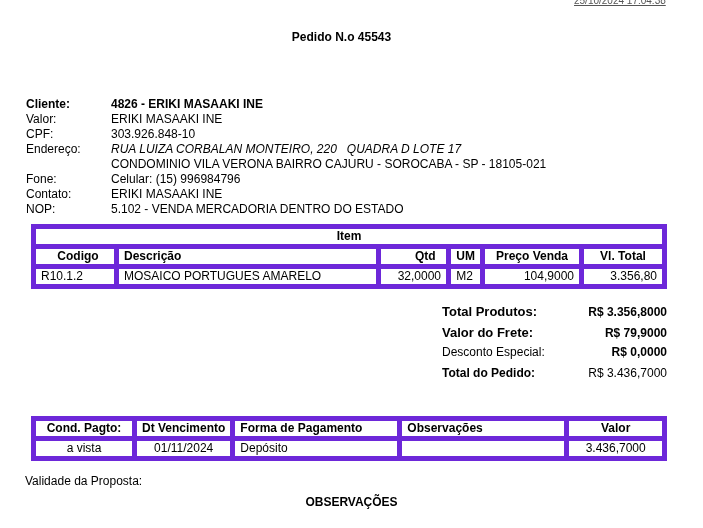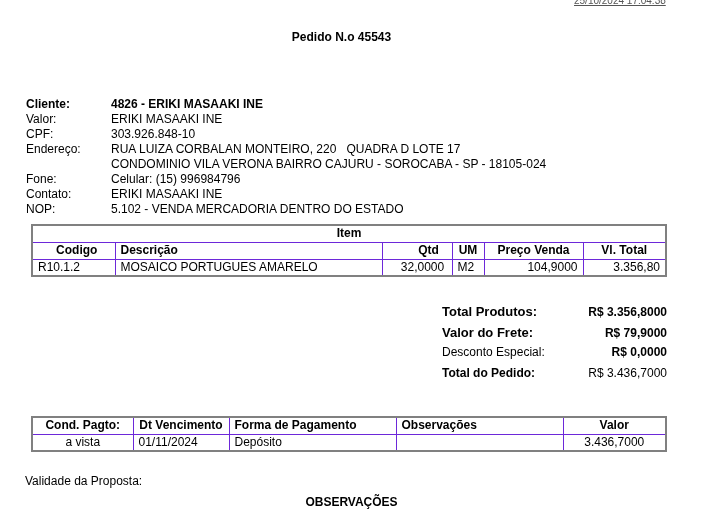"RUA LUIZA CORBALAN MONTEIRO, 220" span.val { font-style: none -> italic }
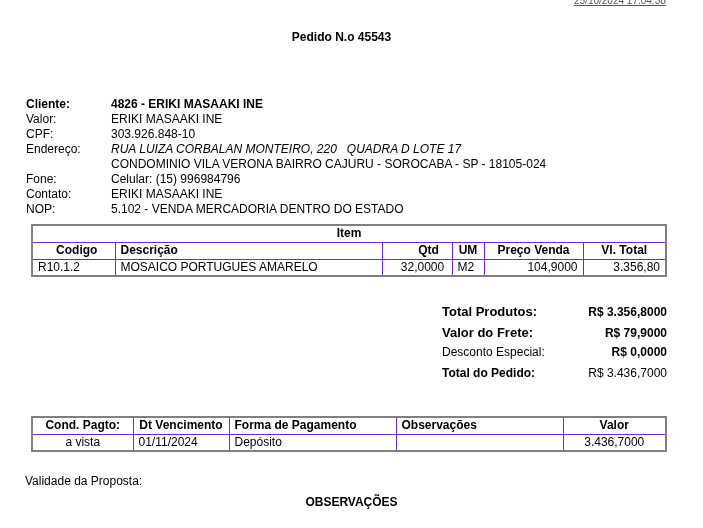"CONDOMINIO VILA VERONA BAIRRO CAJURU" span.val { text: 18105-024 -> 18105-021 }
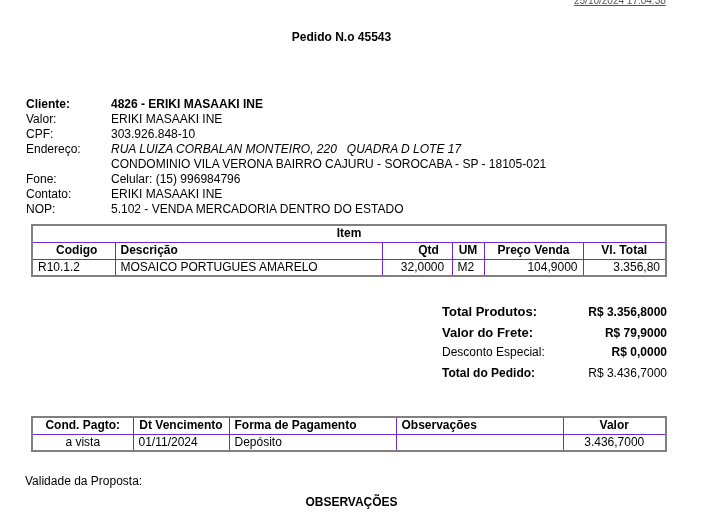"Item" table.grid td, table.grid th { border: 1px solid #6d28d9 -> 5px solid #6d28d9 }
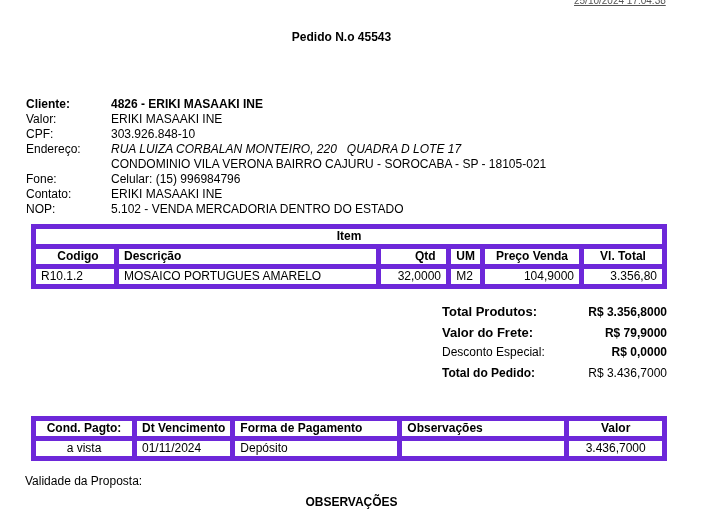"01/11/2024" td { text-align: left -> center }
